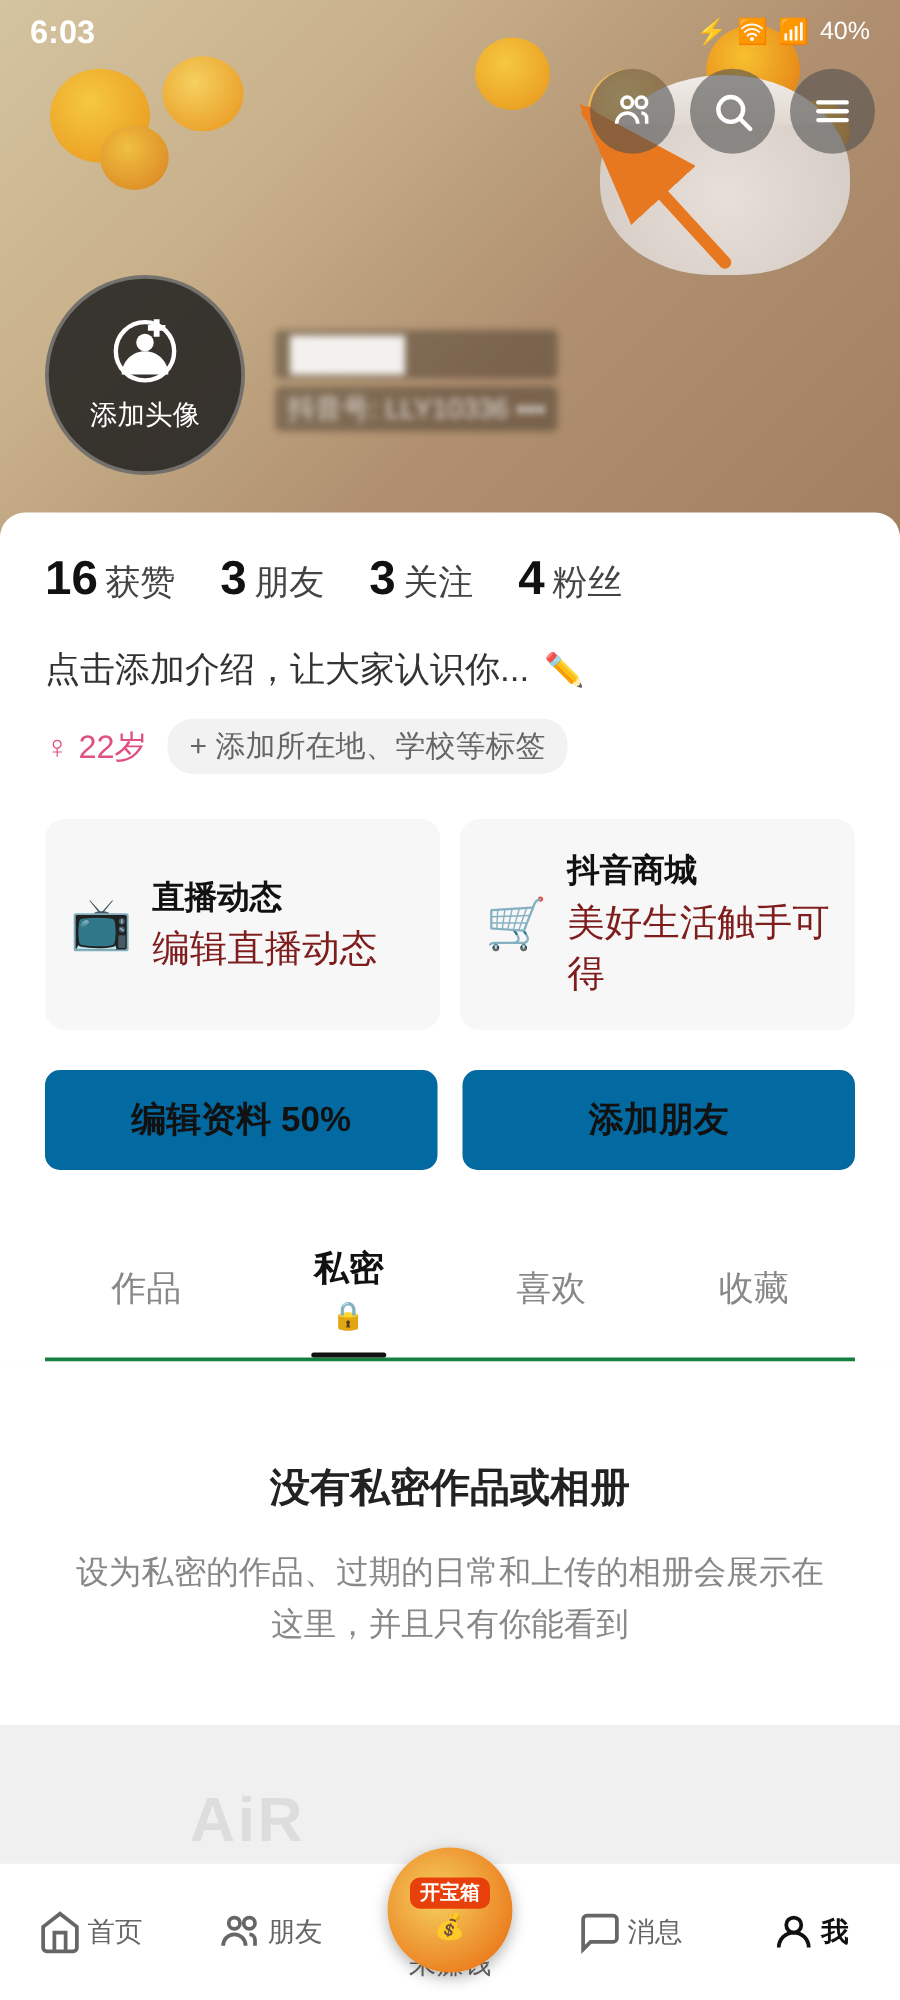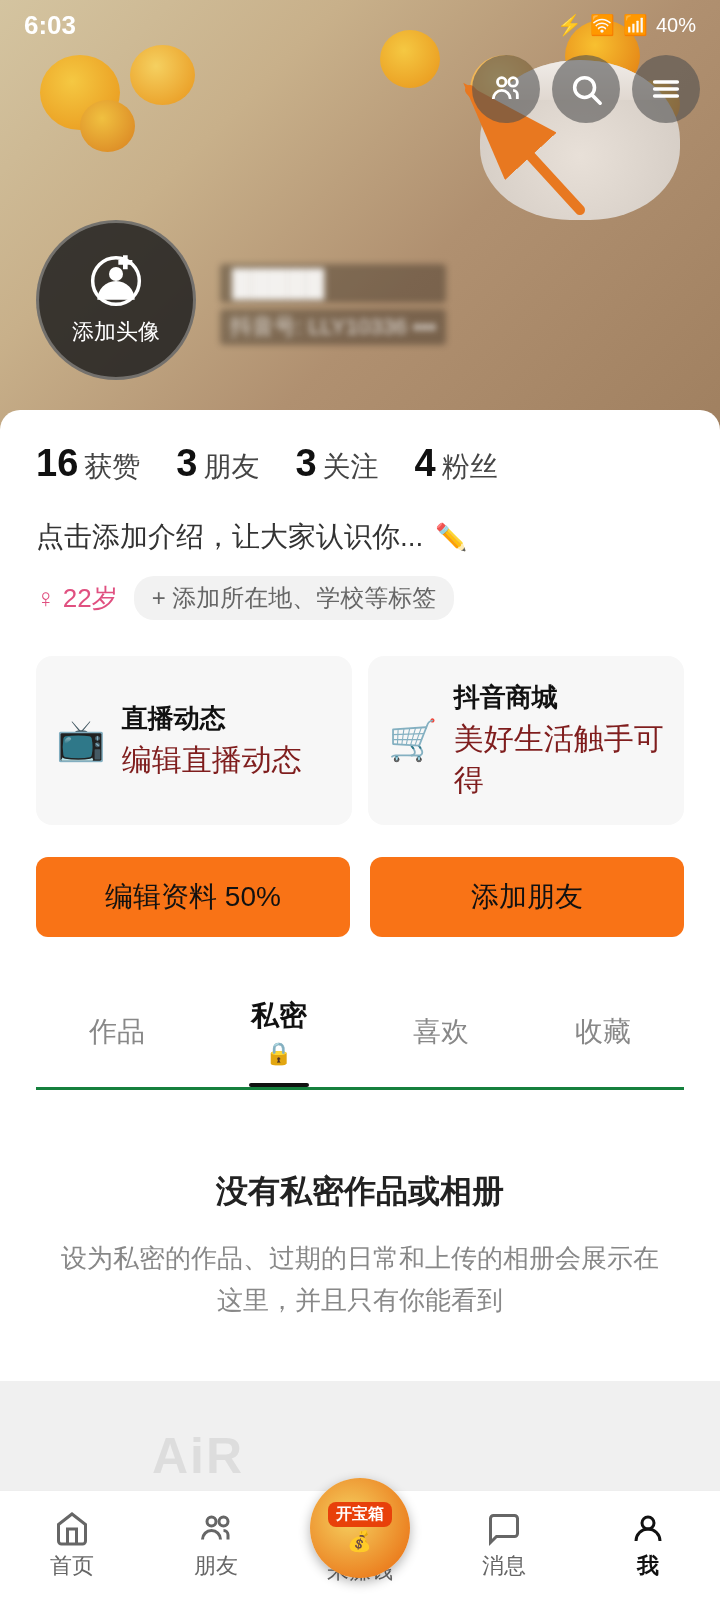"编辑资料 50%" .action-btn { background: #f97316 -> #0369a1; font-weight: 400 -> 700 }
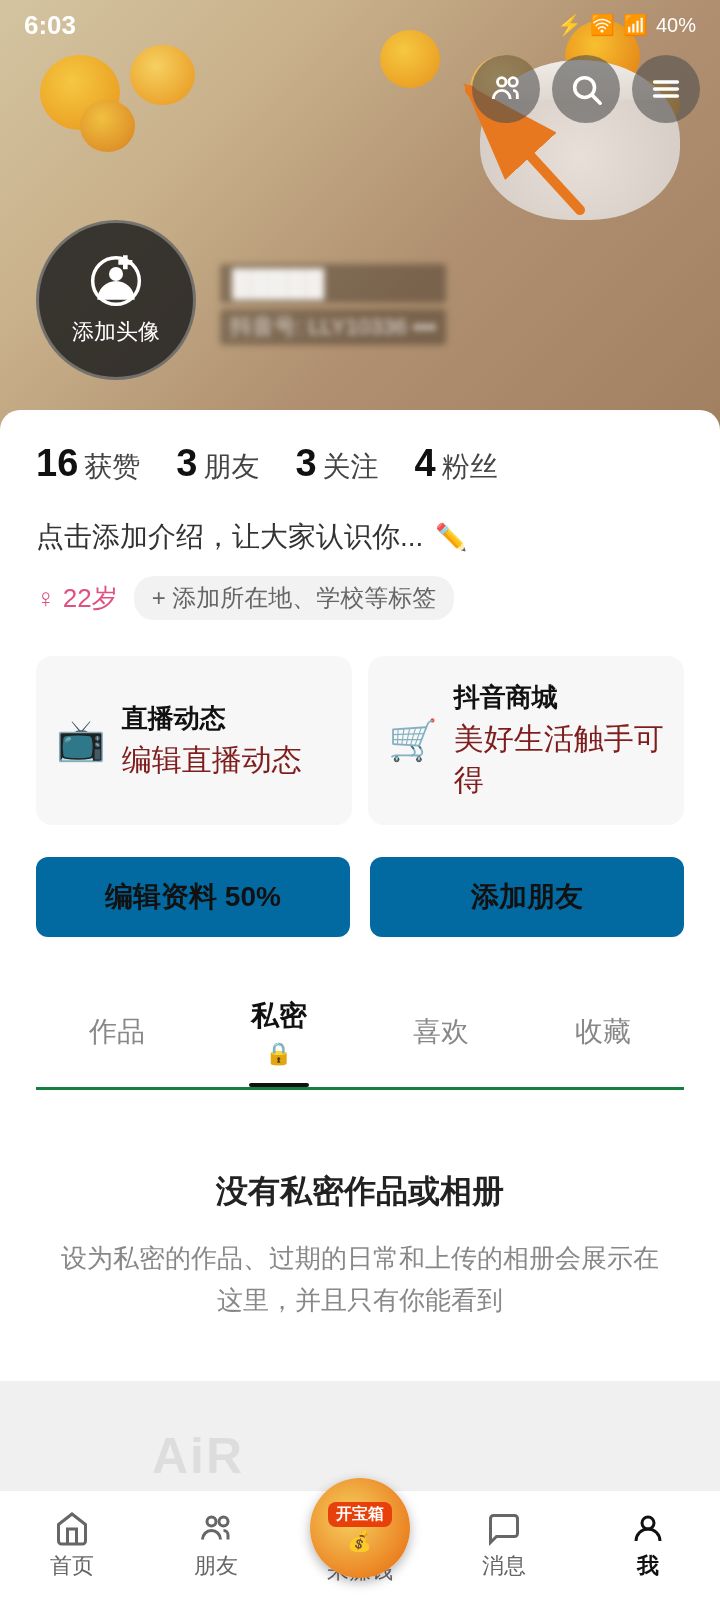"首页" .nav-item { flex-direction: column -> none }
